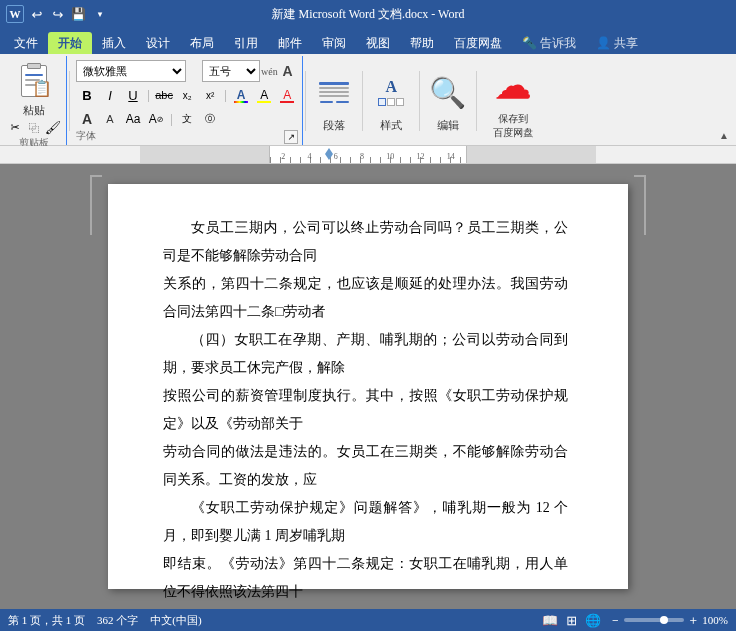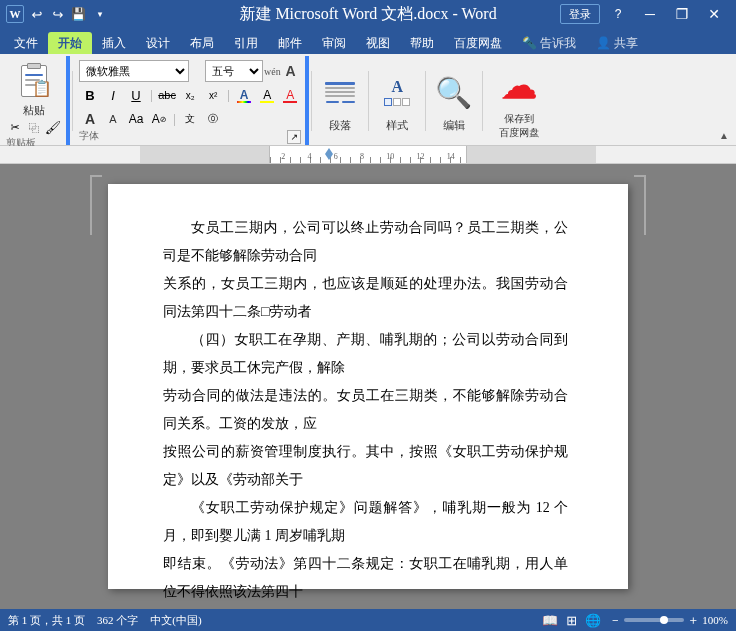"新建 Microsoft Word 文档.docx -" .title-bar-center { font-size: 16px -> 12px }
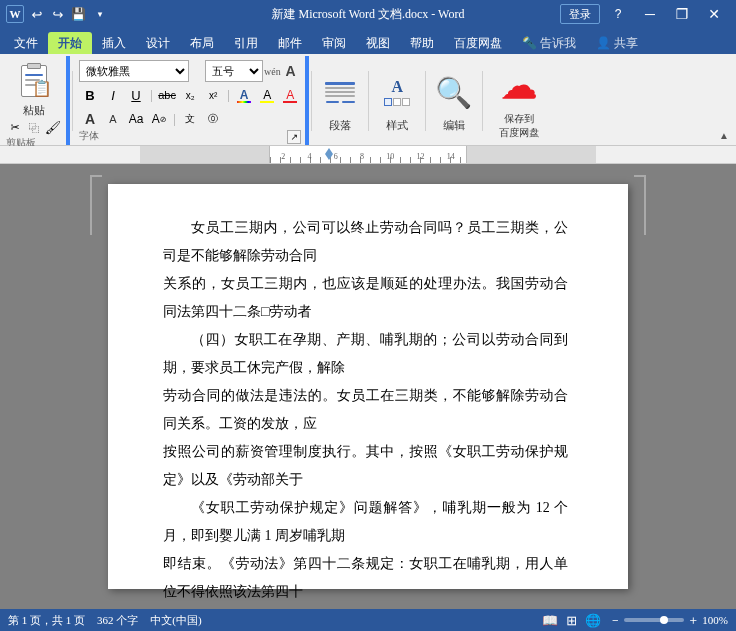"登录" div.title-bar-right { html: <div> <button>登录</button> <div> <button>?</button> <button>─</button> <button>❐</button> <button>✕</button> </div> </div> -> none }
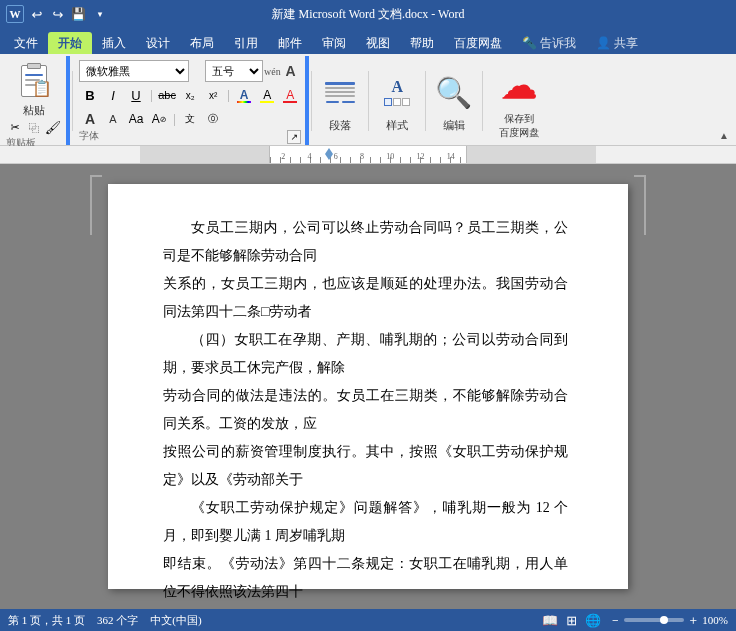"微软雅黑" .ribbon-group { align-items: none -> center; border-right: 4px solid #3b82f6 -> 1px solid #3b82f6 }
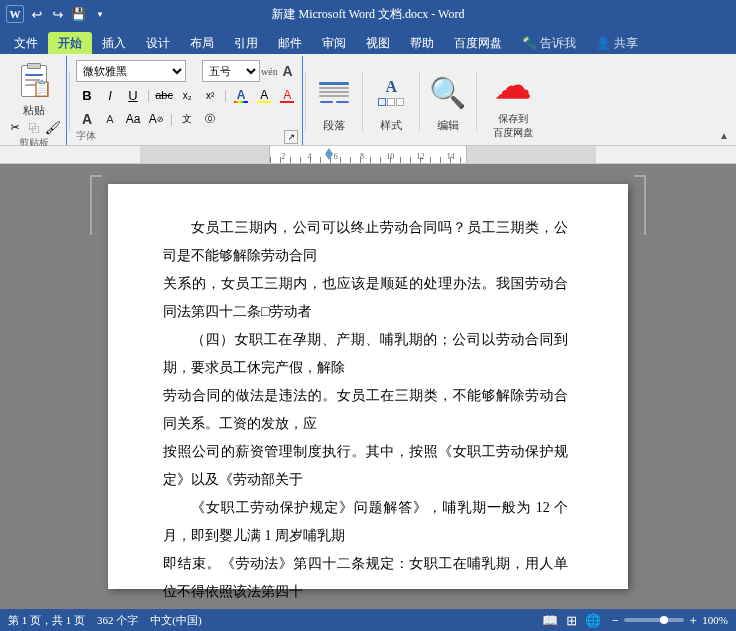"关系的，女员工三期内，也应该是顺延的处理办法。我国劳动合同法第四十二条□劳动者" p { text: 女员工三期内 -> 第四十二条规定 }
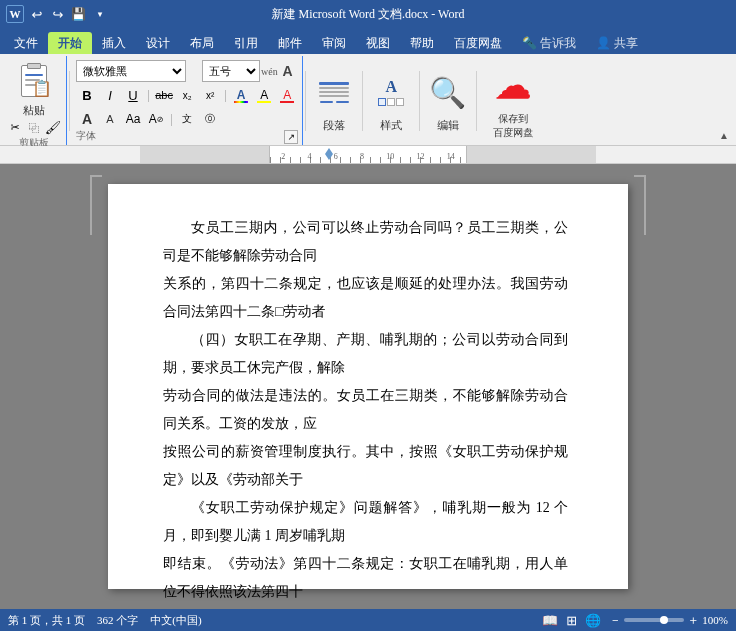"劳动合同的做法是违法的。女员工在三期类，不能够解除劳动合同关系。工资的发放，应" p { order: before "按照公司的薪资管理制度执行。其中，按照《女职工劳动保护规定》以及《劳动部关于" -> after "按照公司的薪资管理制度执行。其中，按照《女职工劳动保护规定》以及《劳动部关于" }
